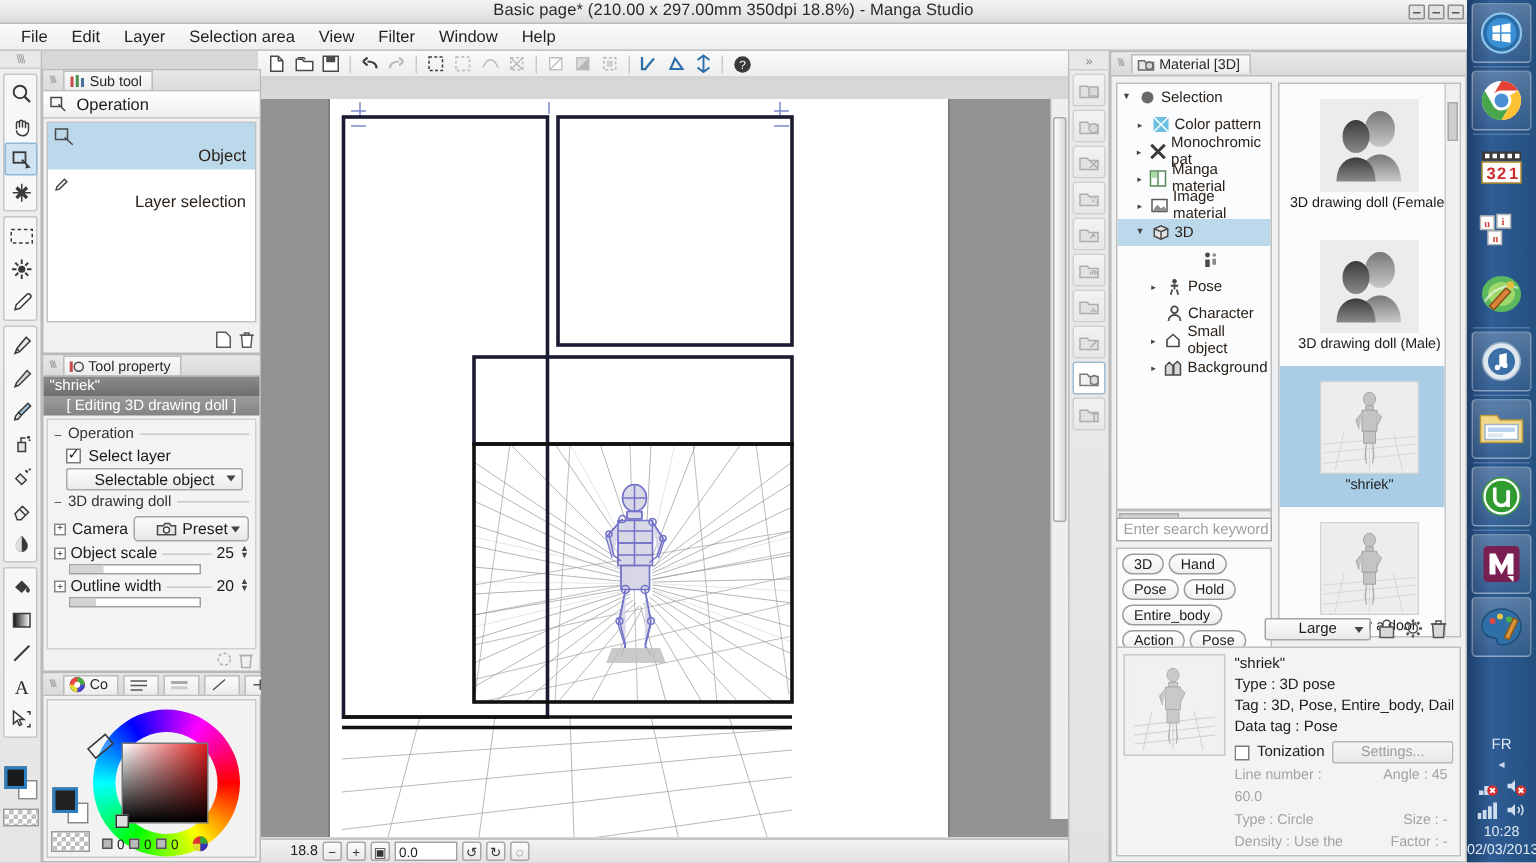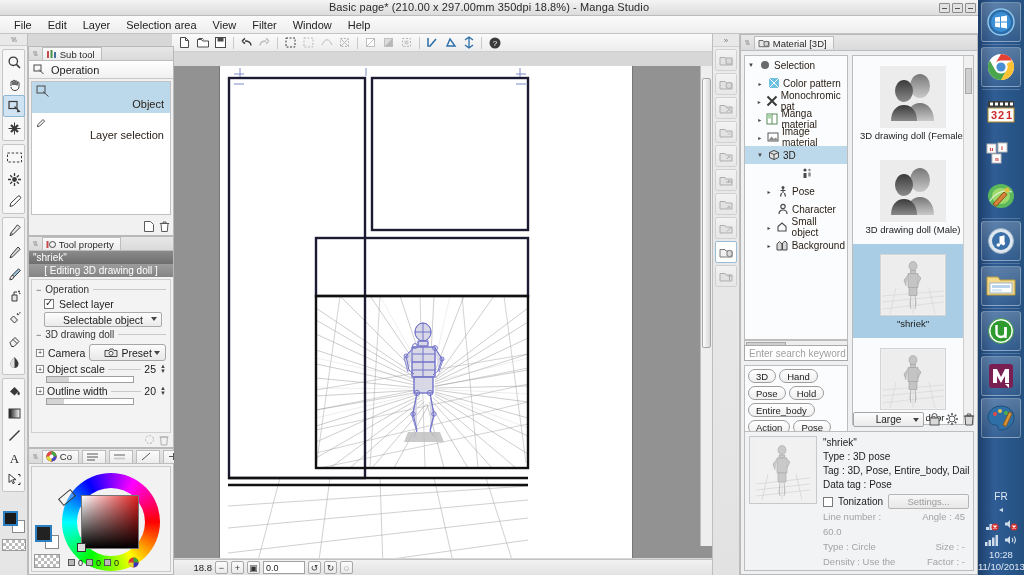"Large" #sizebar { right: 2px -> 12px }
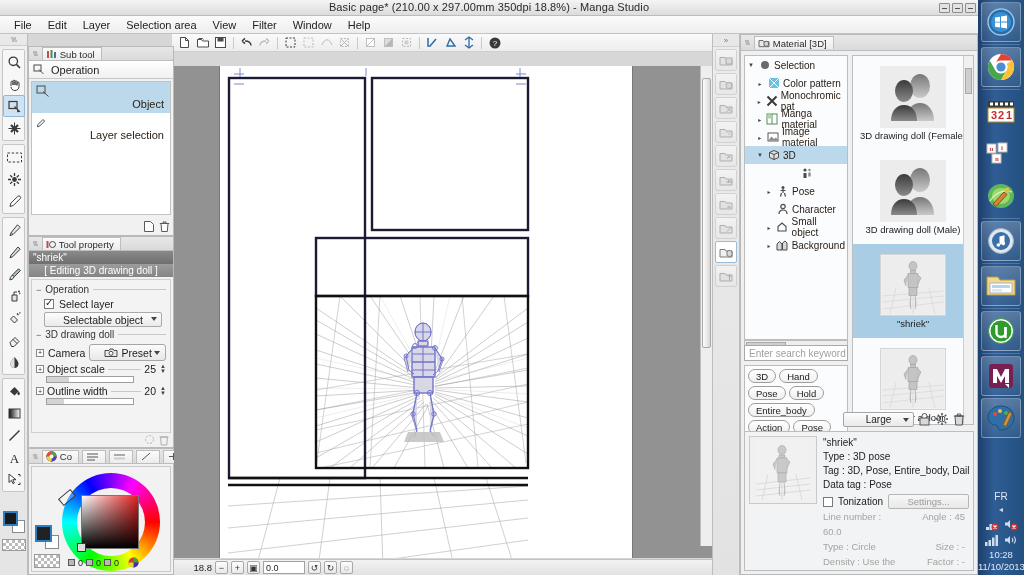"11/10/2013" div.clock { text: 11/10/2013 -> 02/03/2013 }
